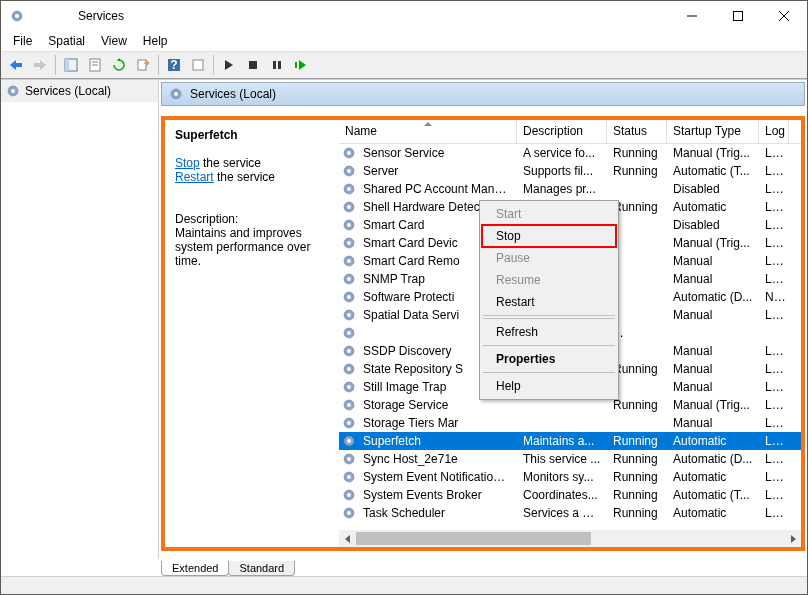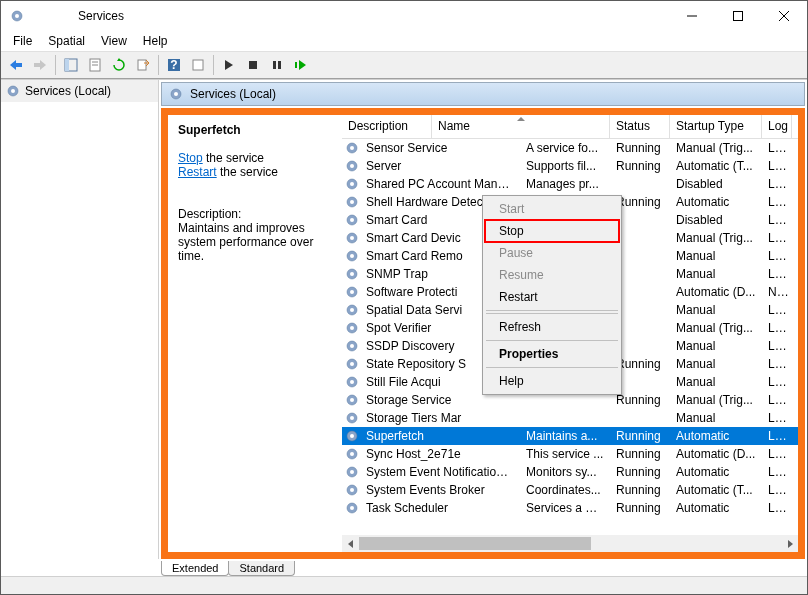"Superfetch" .right-body { border: 7px solid #f97316 -> 4px solid #f97316; margin: 0 2px -> 8px 2px }
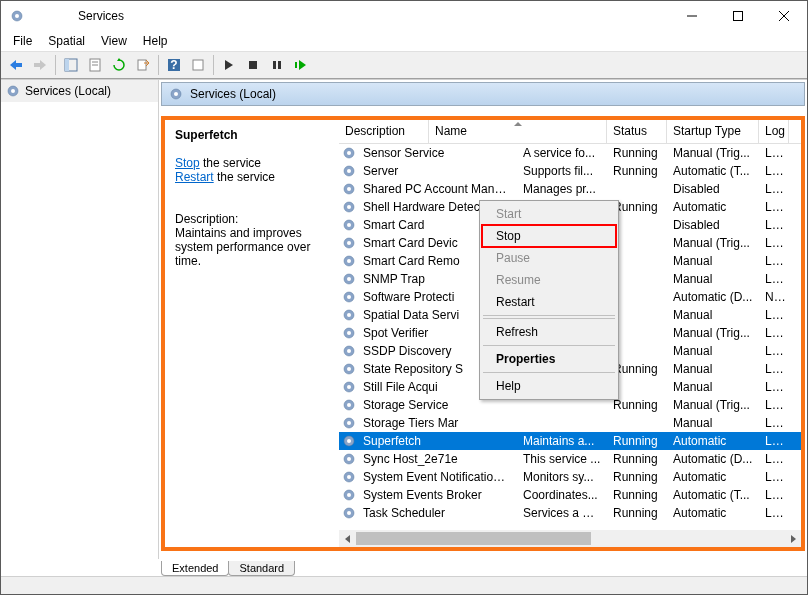"Description" div.col { order: before "Name" -> after "Name" }
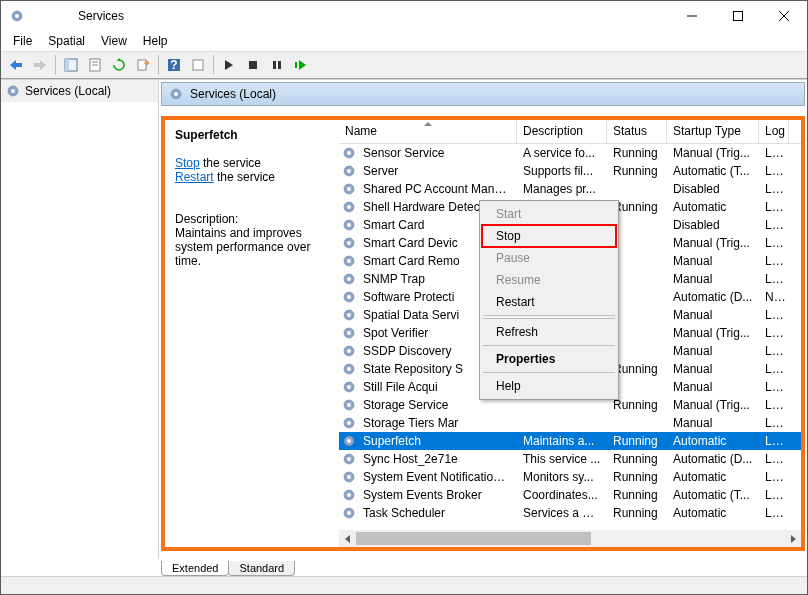"Spot Verifier" div.cell { html: <div>Spot Verifier</div> -> none }
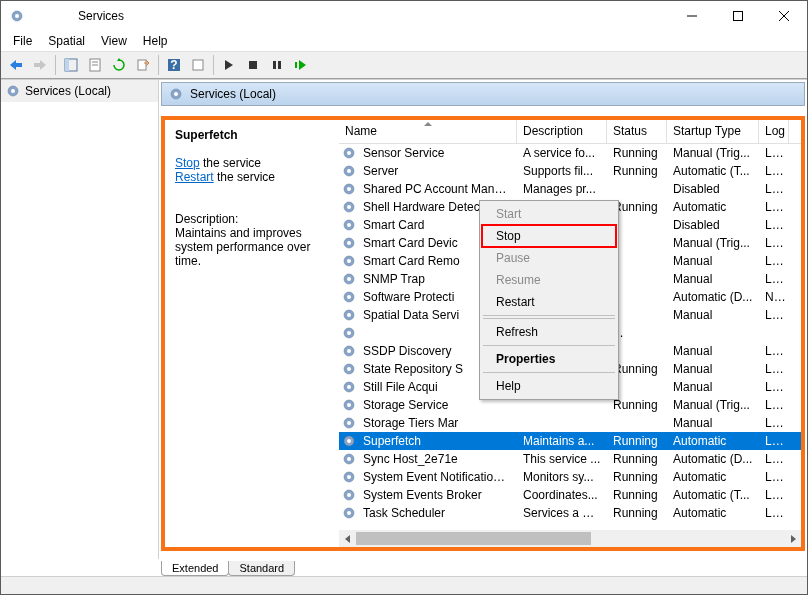"Still File Acqui" div.cell { text: File Acqui -> Image Trap }
